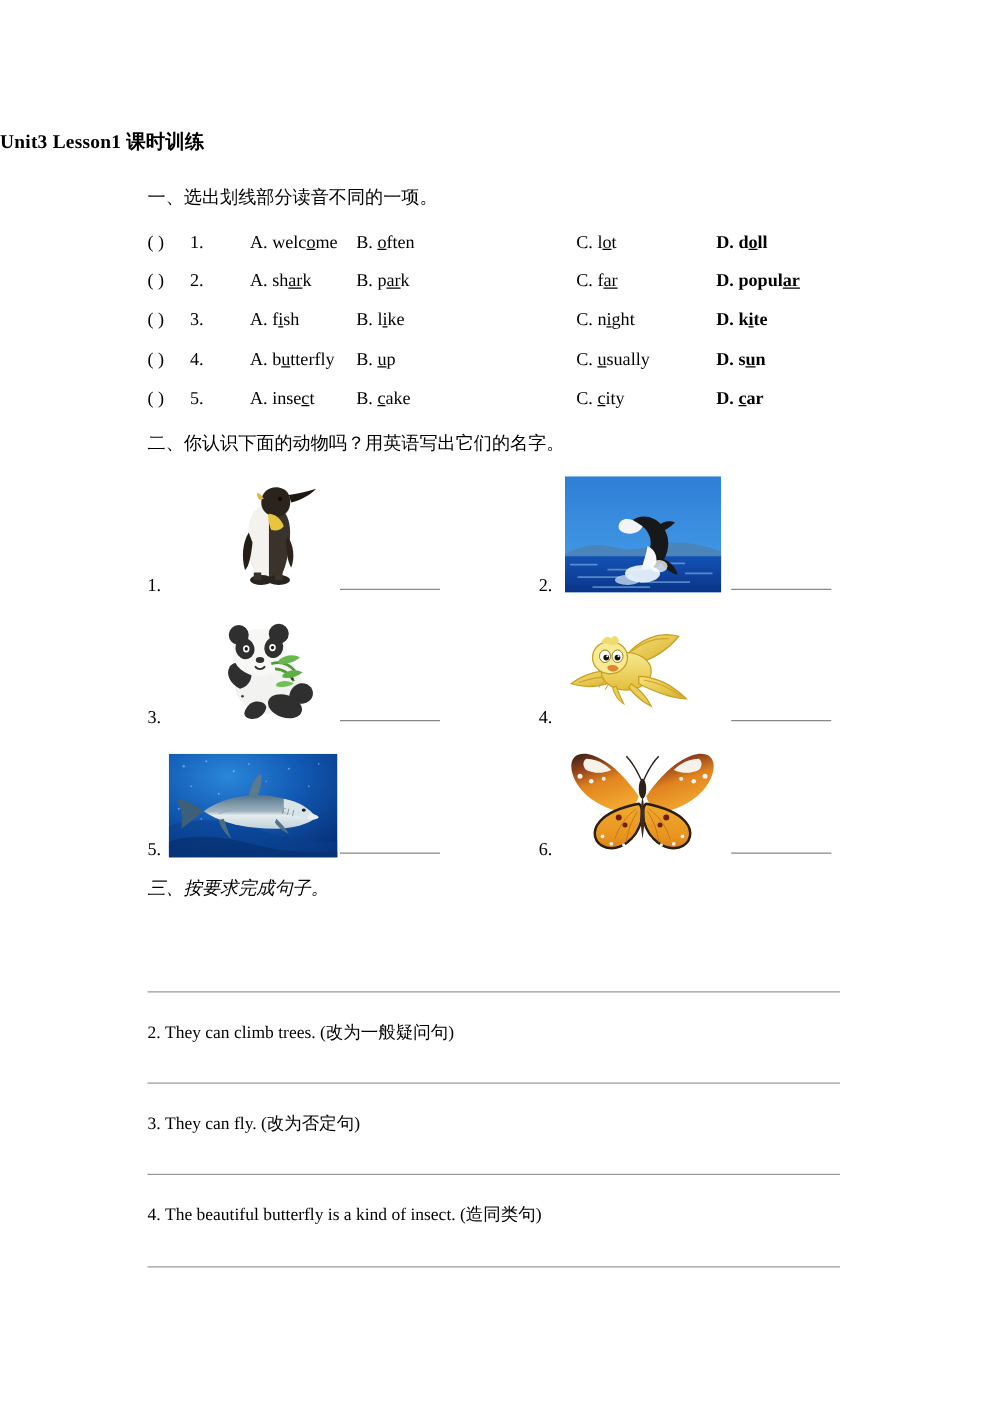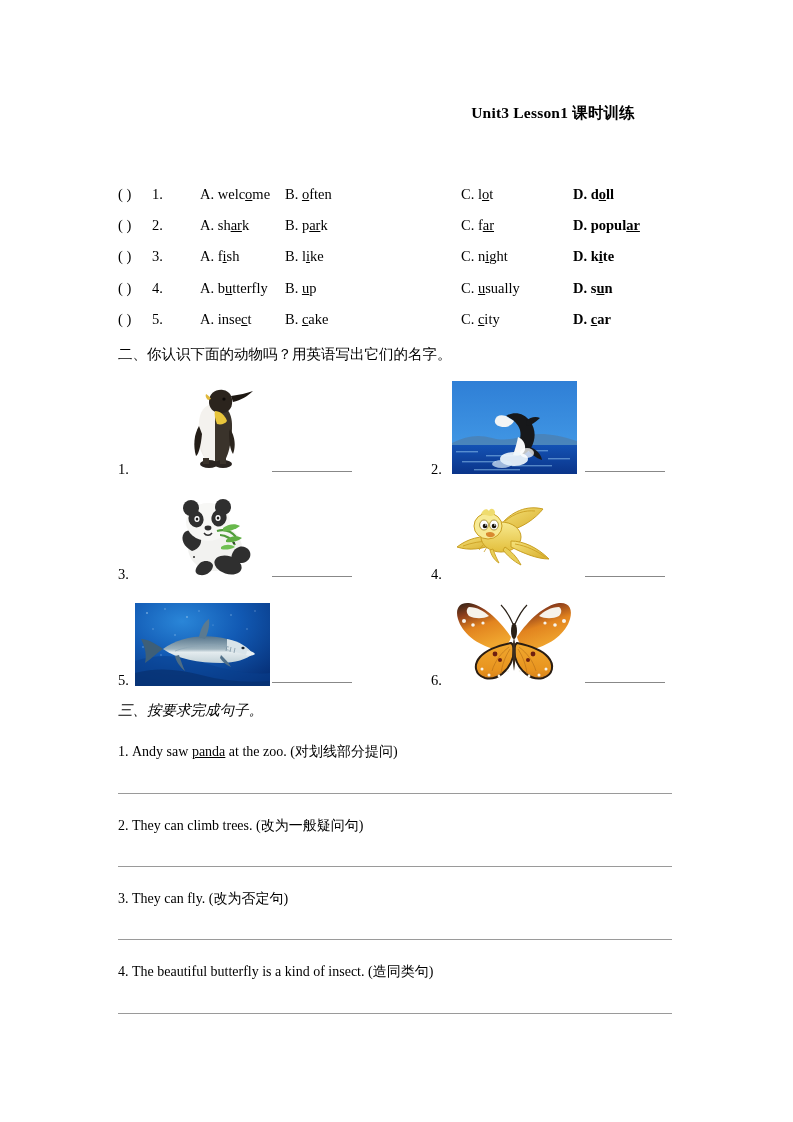"Unit3 Lesson1 课时训练" .doc-title { text-align: right -> left }
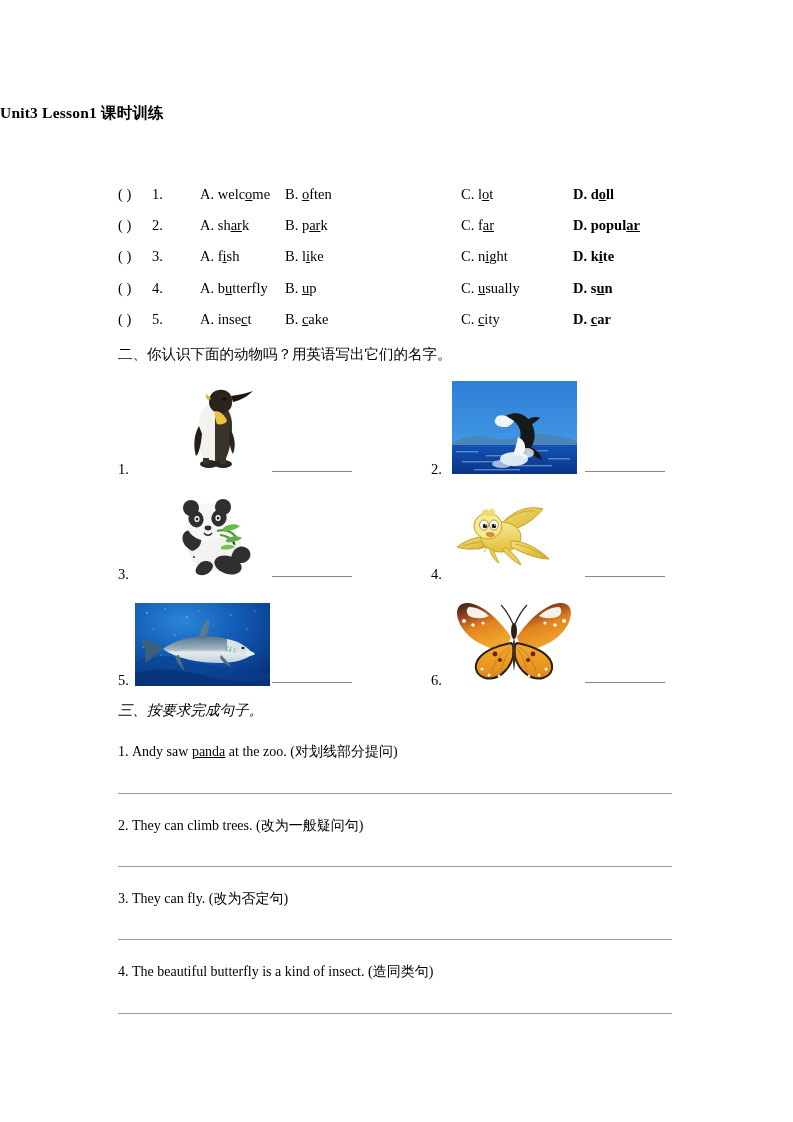"一、选出划线部分读音不同的一项。" div.section-heading { html: none -> <div>一、选出划线部分读音不同的一项。</div> }
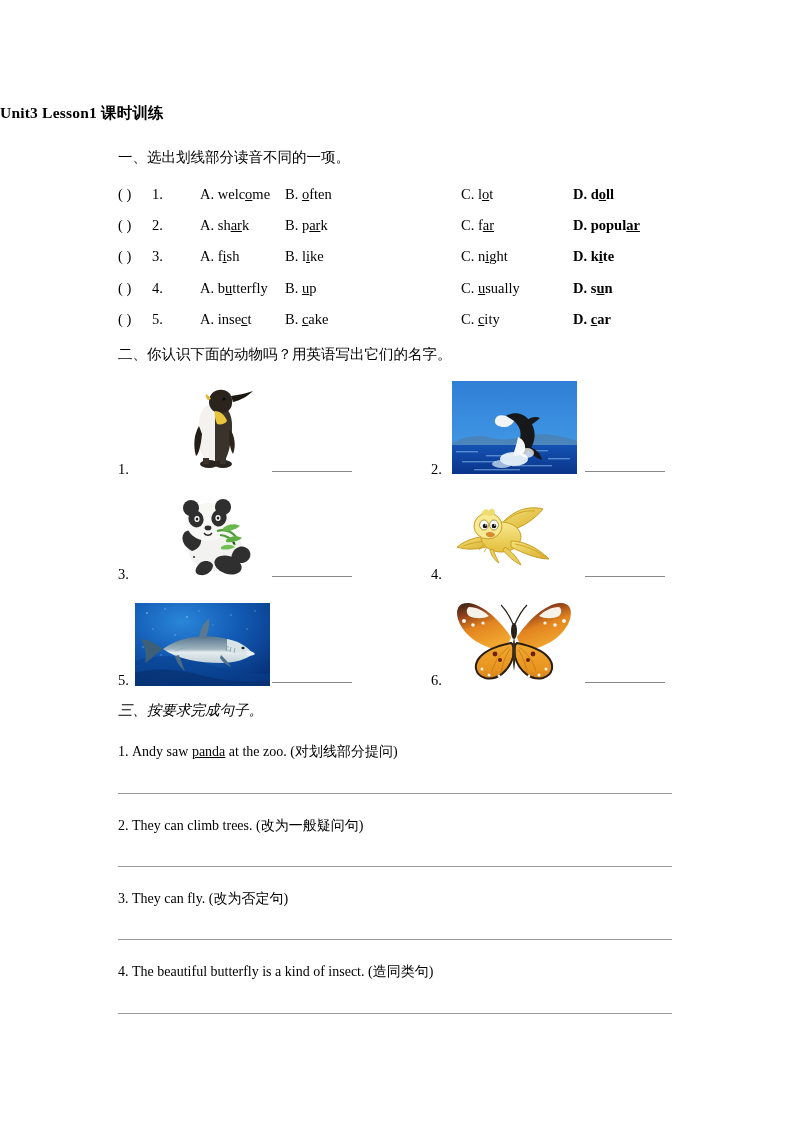"1. Andy saw panda at" div.q-line { html: <div> <span>1.</span>&nbsp;<span>Andy saw </span><span>panda</span><span> at the zoo. (对划线部分提问)</span> </div> -> none }
